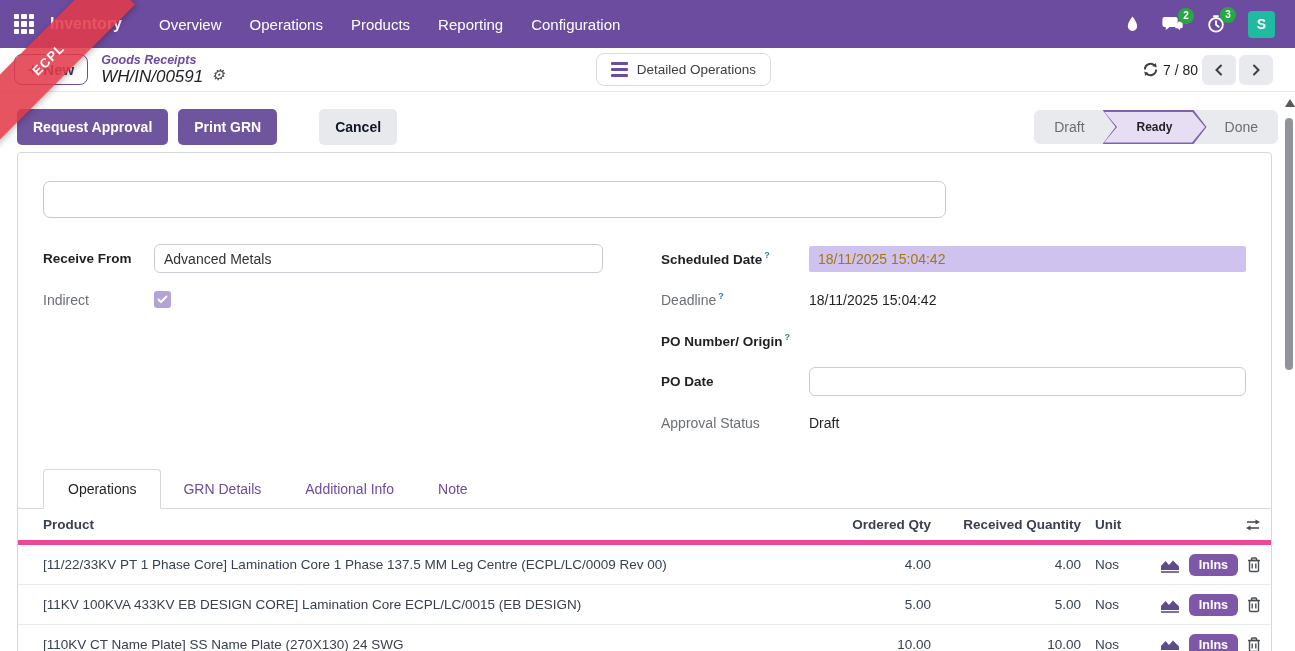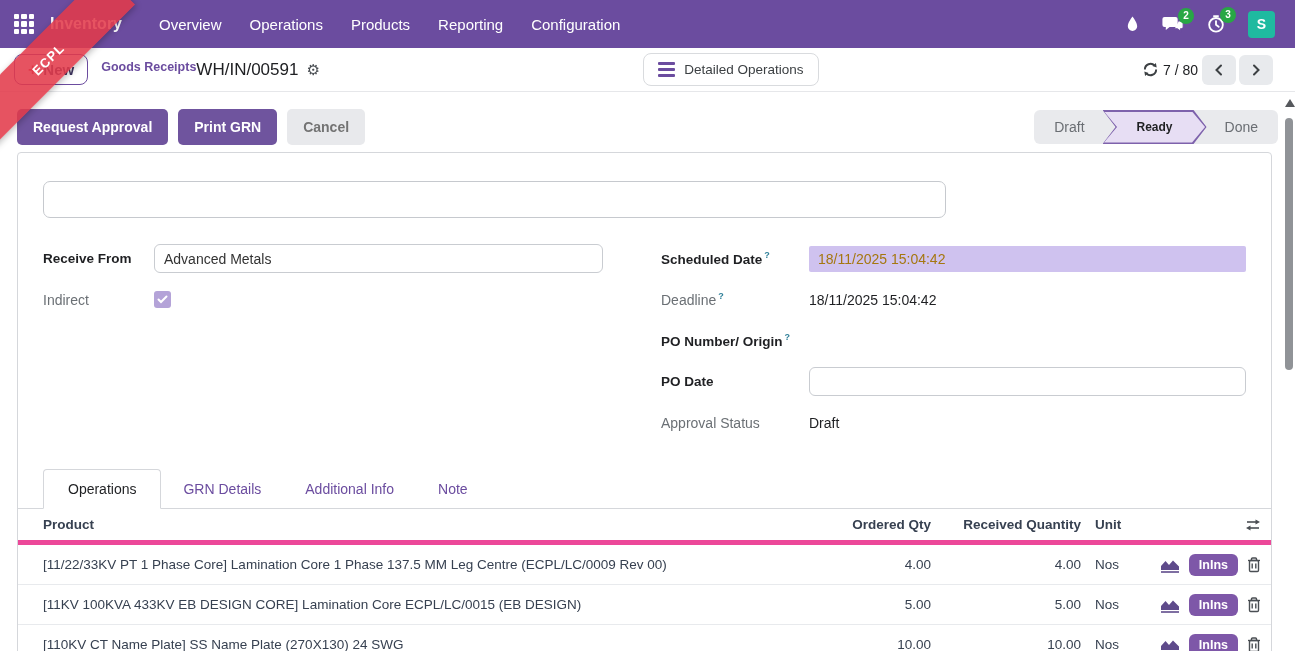"Goods Receipts" .crumbs { flex-direction: row -> column; font-style: none -> italic }
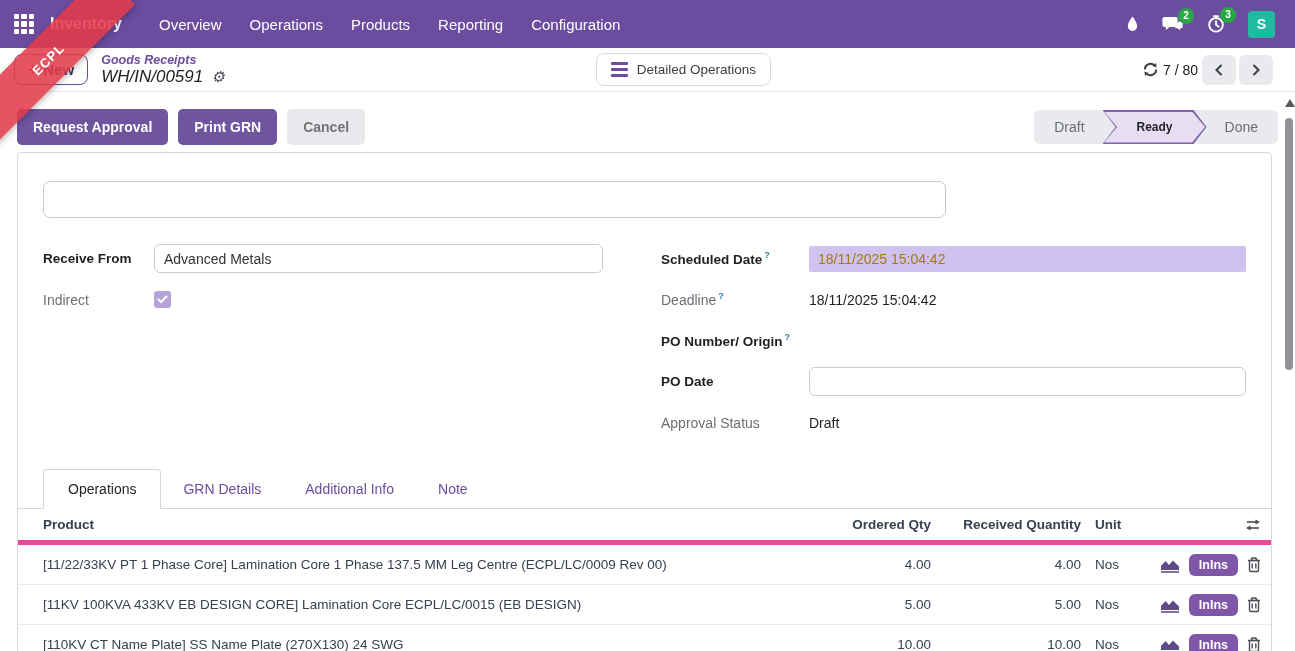"WH/IN/00591" .crumb-rec { align-items: center -> flex-start }
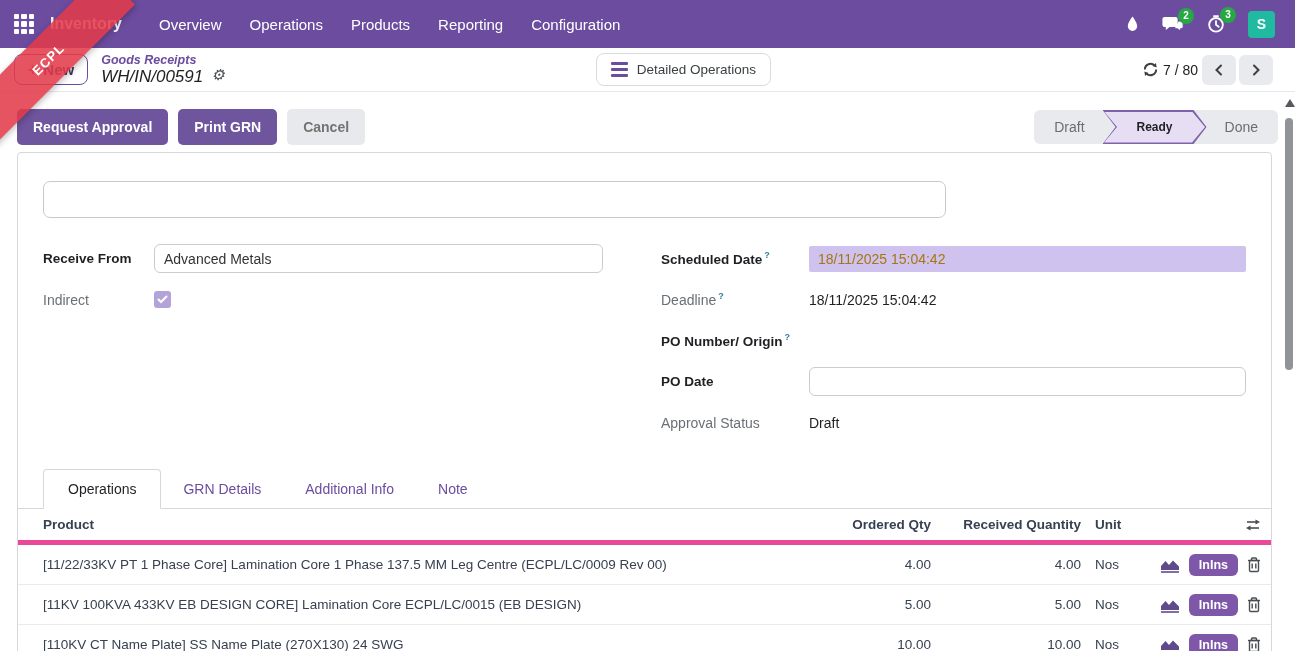"Cancel" .btn.gray { color: #737373 -> #0f172a; margin-left: none -> 32px }
